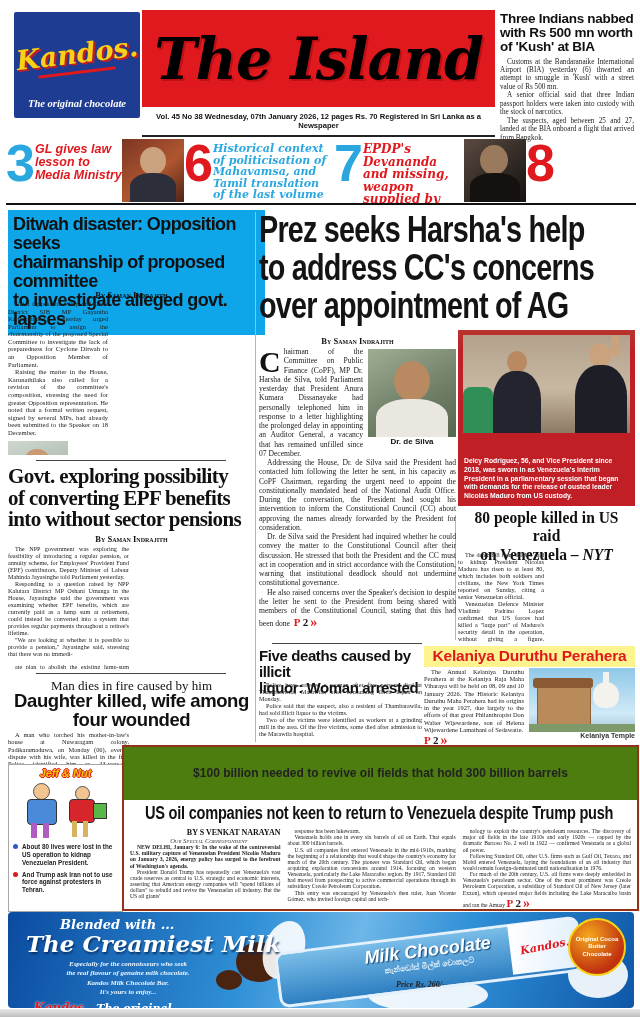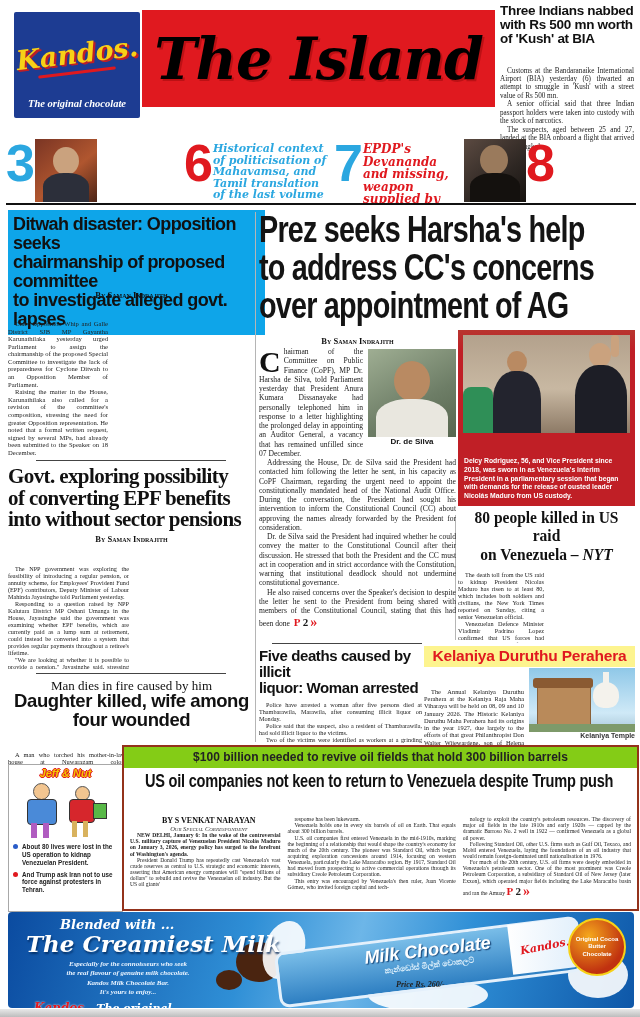"Three Indians nabbed" .topright { top: 4px -> 12px }
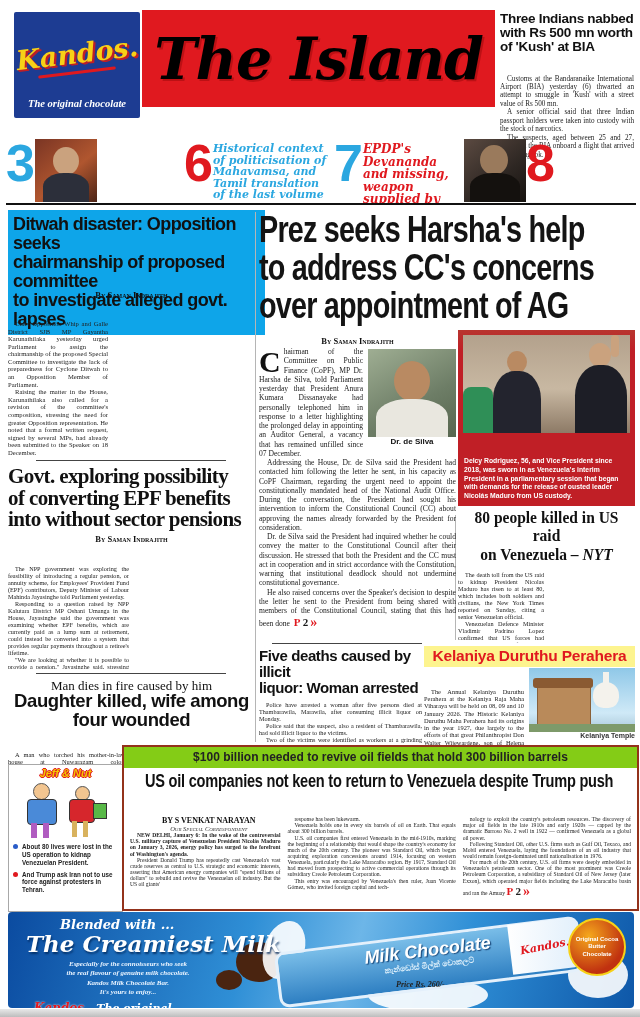"Customs at the Bandaranaike" .bt { margin-top: 20px -> none }
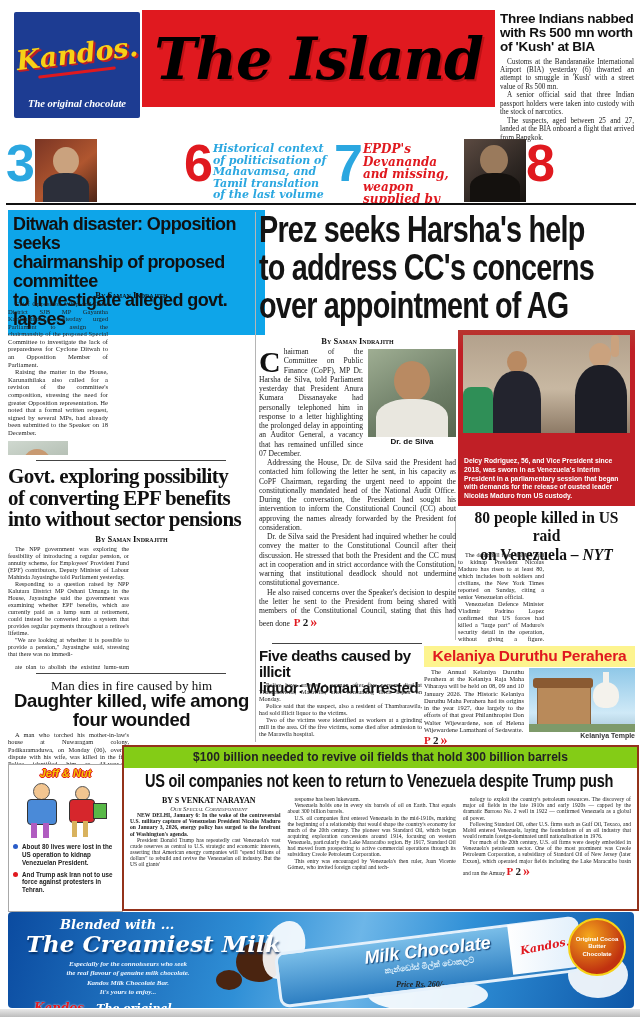"Vol. 45 No 38 Wednesday," div.abs { html: none -> <div>Vol. 45 No 38 Wednesday, 07th January 2026, 12 pages Rs. 70 Registered in Sri Lanka as a Newspaper</div> }
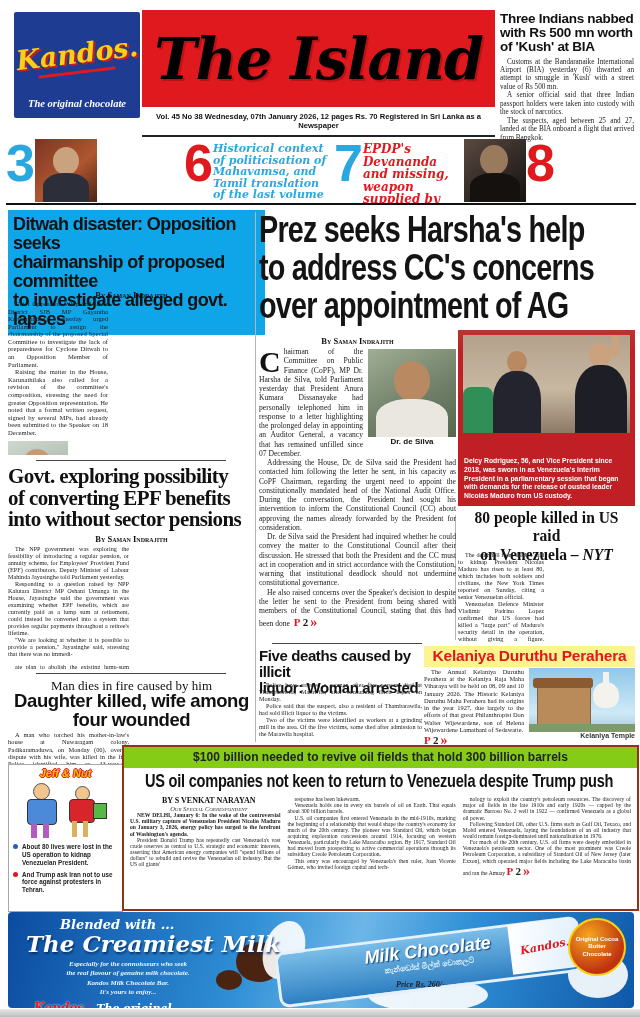"GL gives law lesson to" span.tz-text { html: none -> <span>GL gives law lesson to Media Ministry</span> }
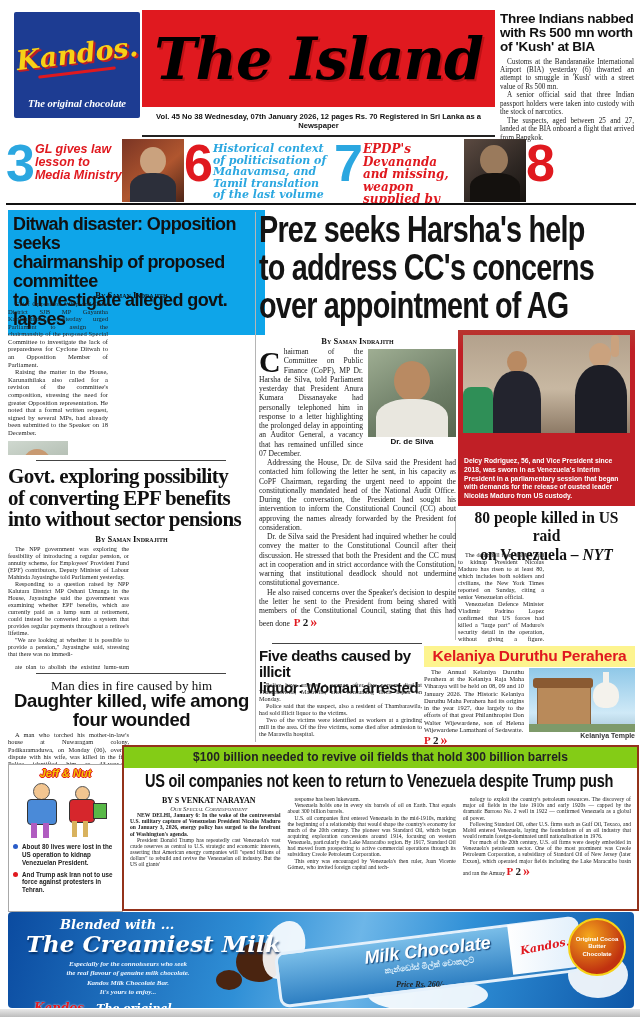"$100 billion needed to revive" .oil-strap { background: #84cc16 -> #4d7c0f; padding: 2px 0 -> 18px 0 }
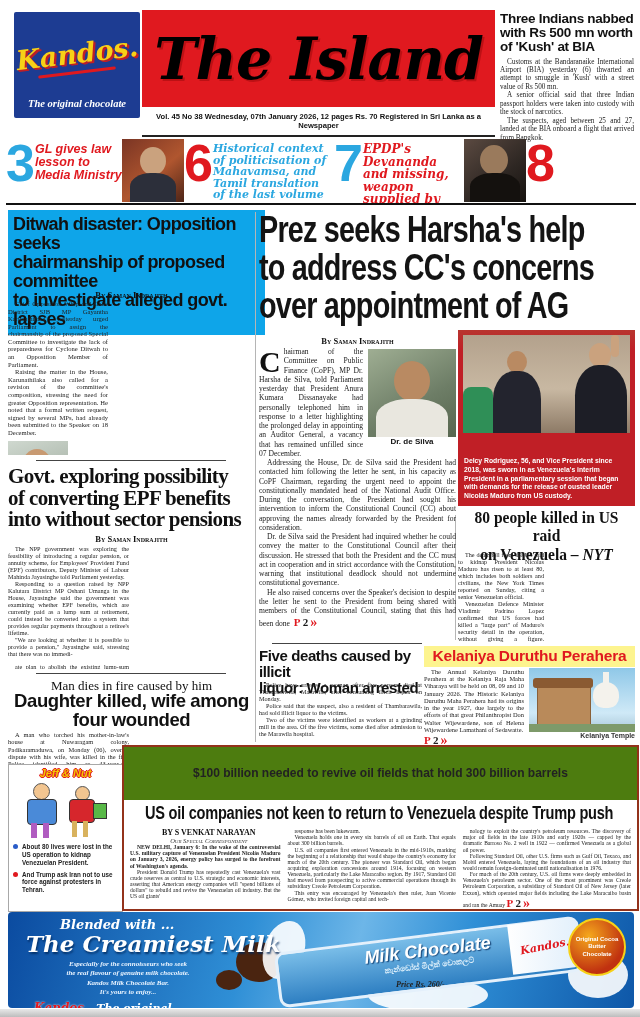"BY S VENKAT NARAYAN" .oil-by1 { text-align: center -> right }
